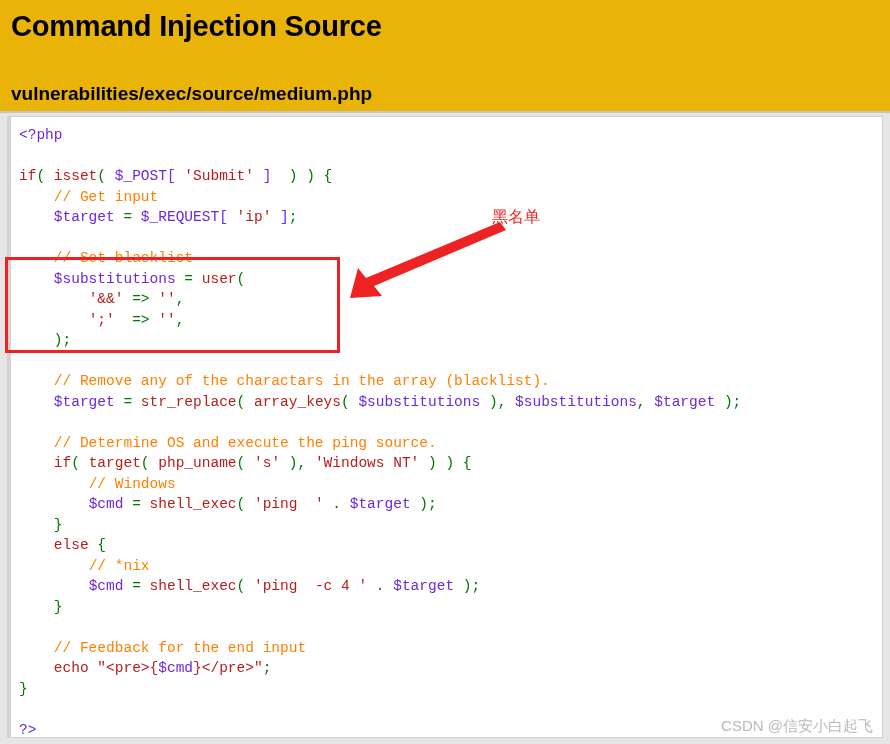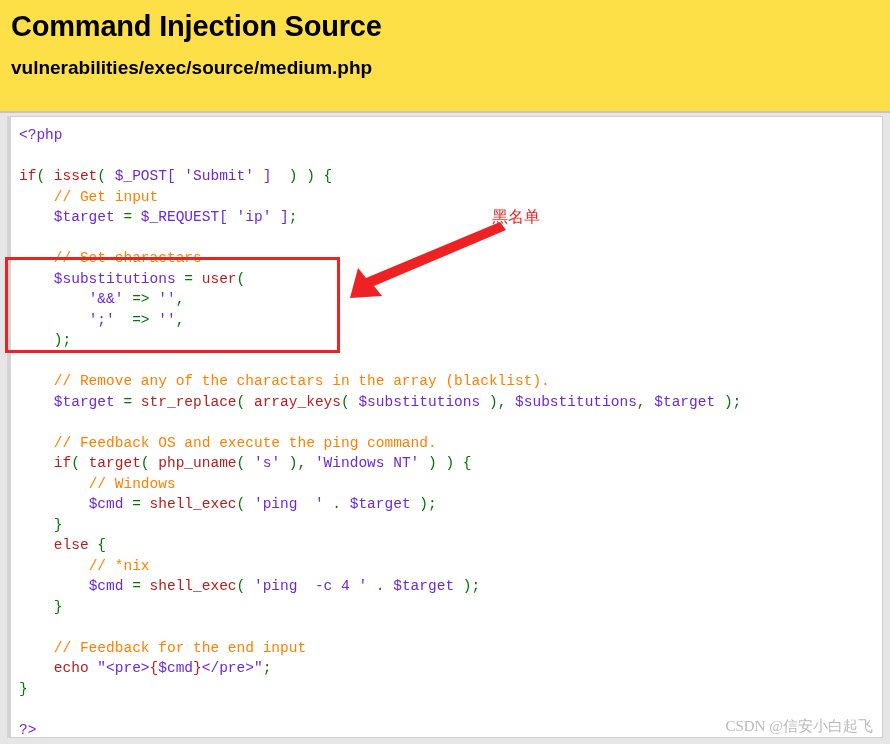"Command Injection Source" #header { background: #fde047 -> #eab308 }
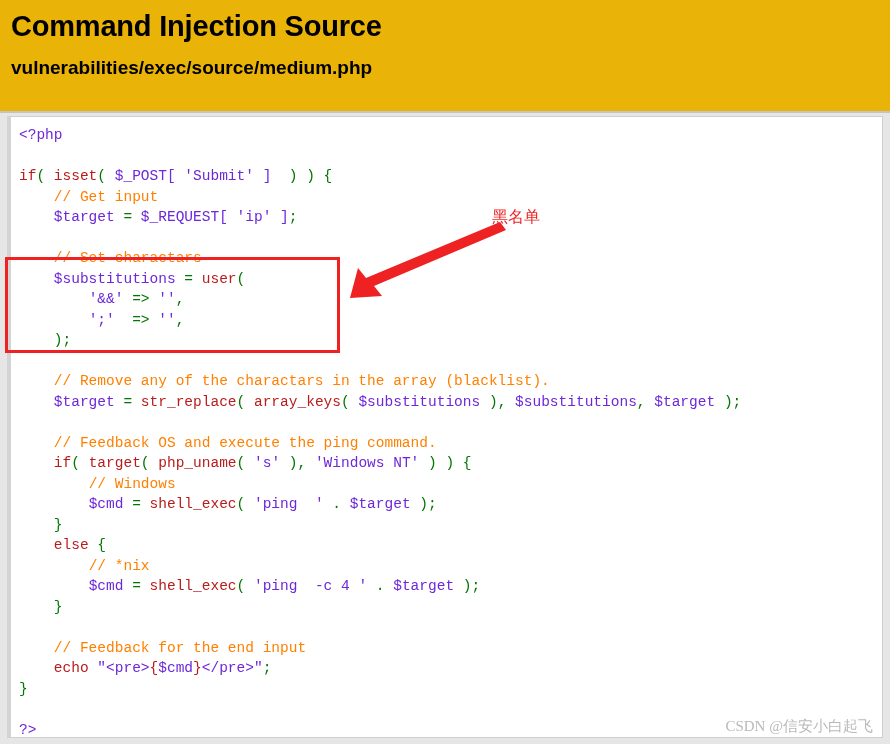"vulnerabilities/exec/source/medium.php" #file-path { top: 57px -> 83px }
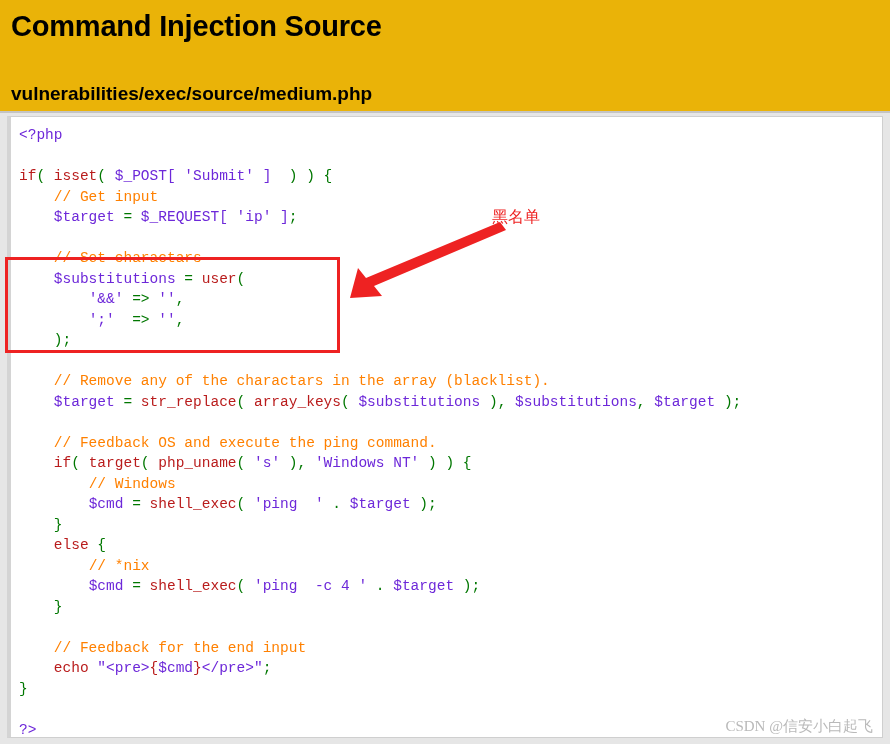"'Submit'" .t-str { color: #6d28d9 -> #b91c1c }
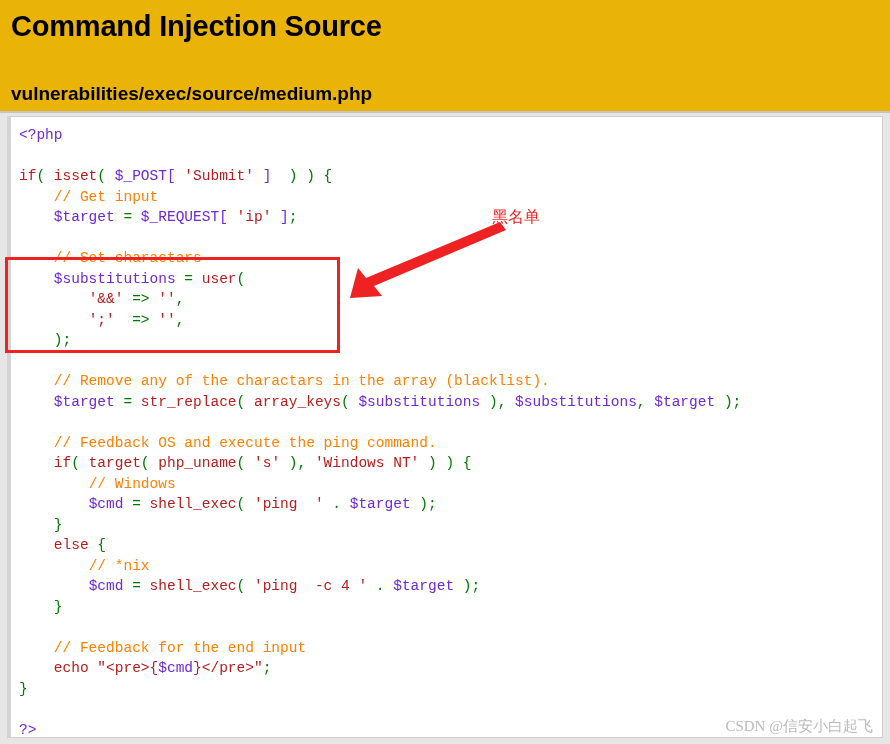"// Set charactars" span.t-cmt { text: charactars -> blacklist }
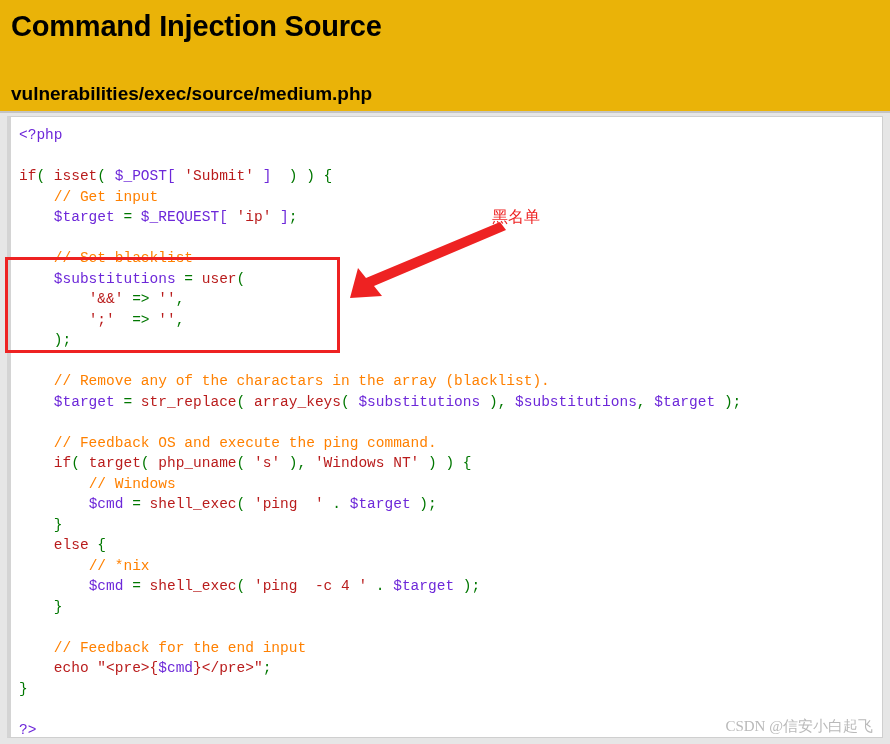"// Feedback OS and execute" span.t-cmt { text: Feedback OS and execute the ping command -> Determine OS and execute the ping source }
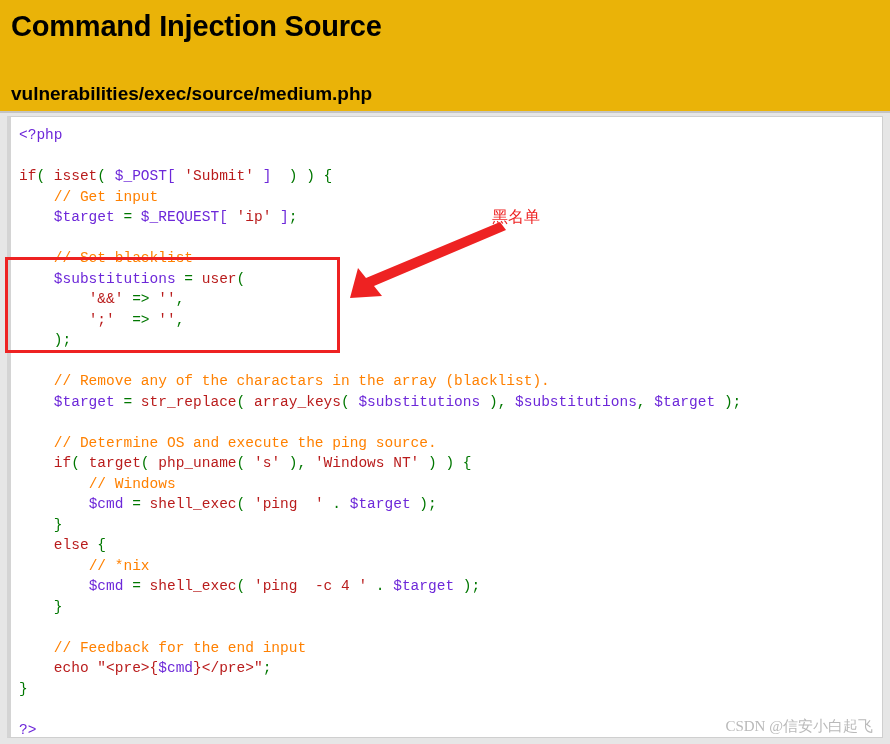"CSDN @信安小白起飞" #watermark { font-family: Liberation Serif, serif -> Liberation Sans, sans-serif }
